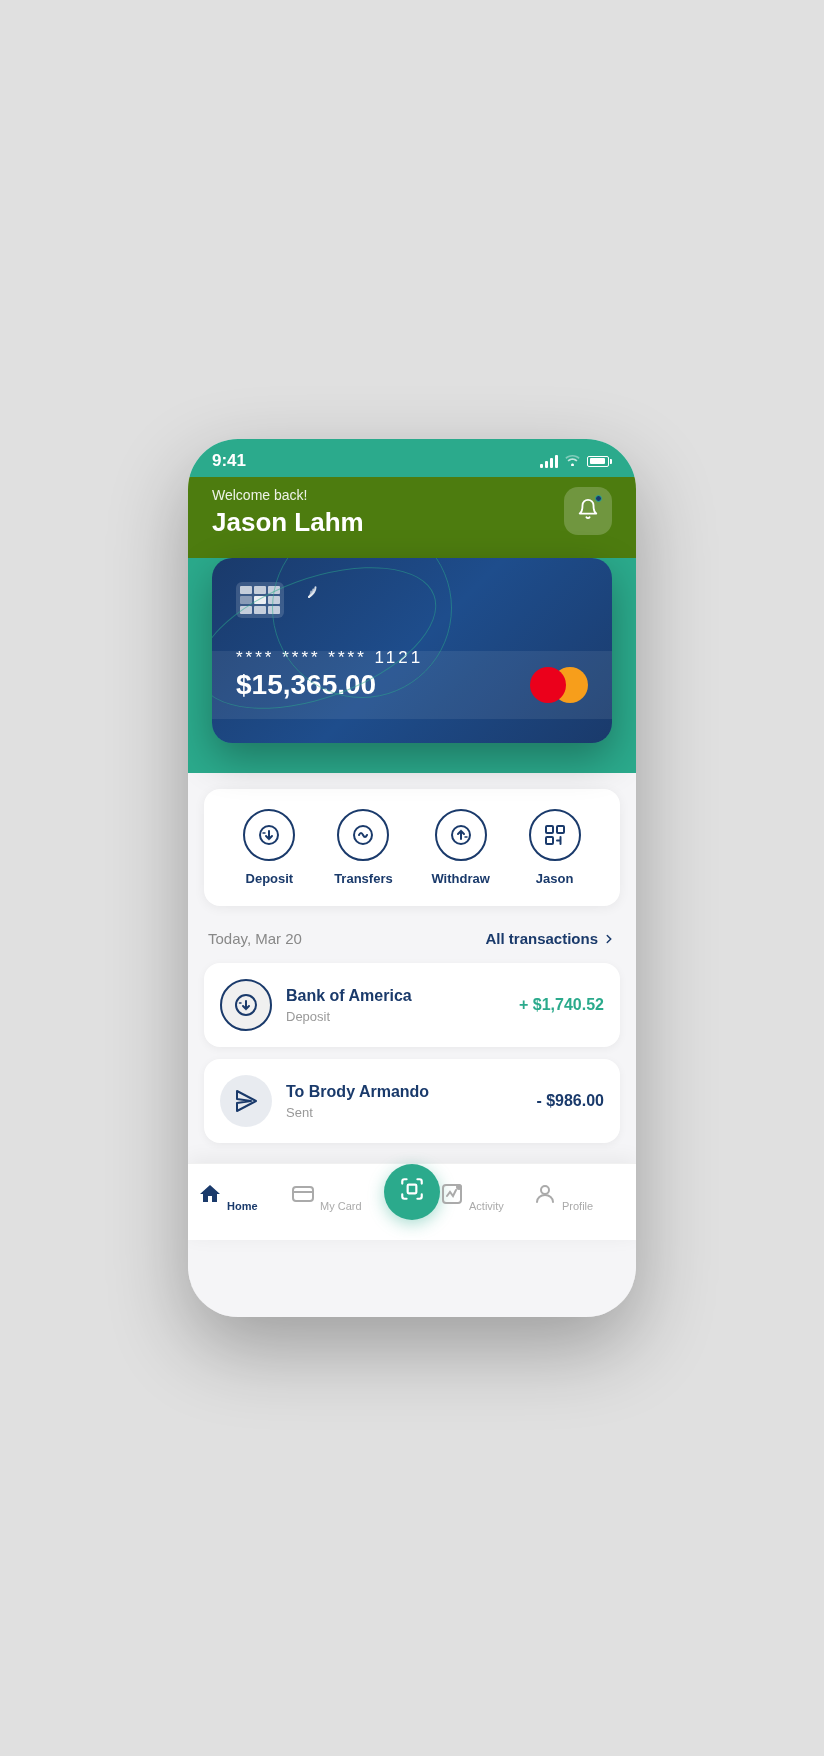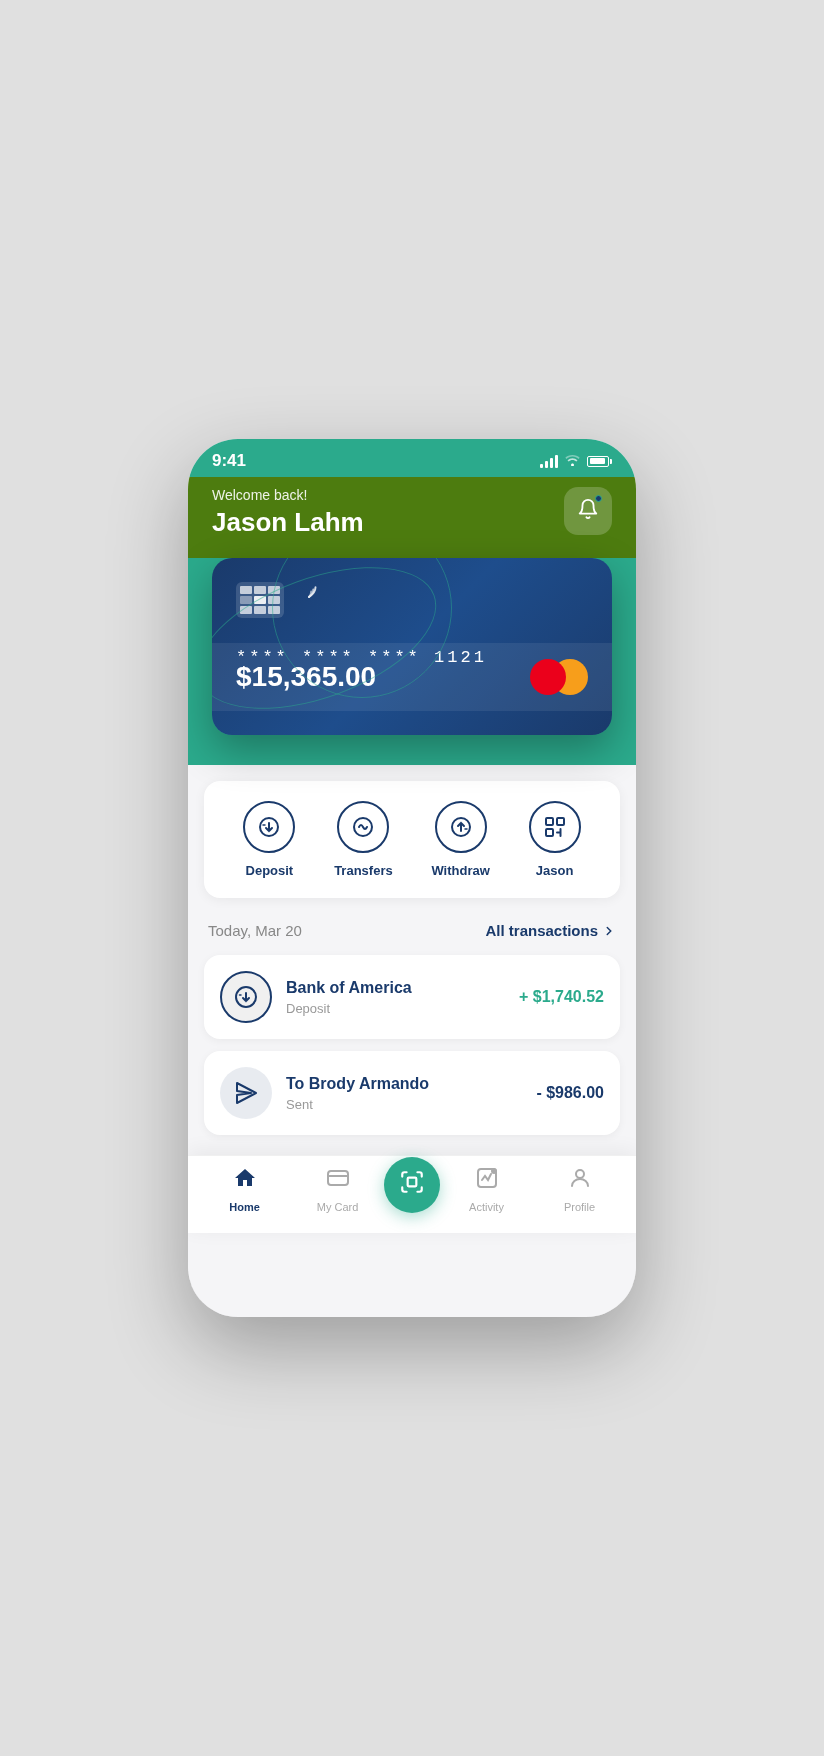"**** **** **** 1121" .card-number { font-family: Liberation Mono, monospace -> none; margin-bottom: 0 -> 7px }
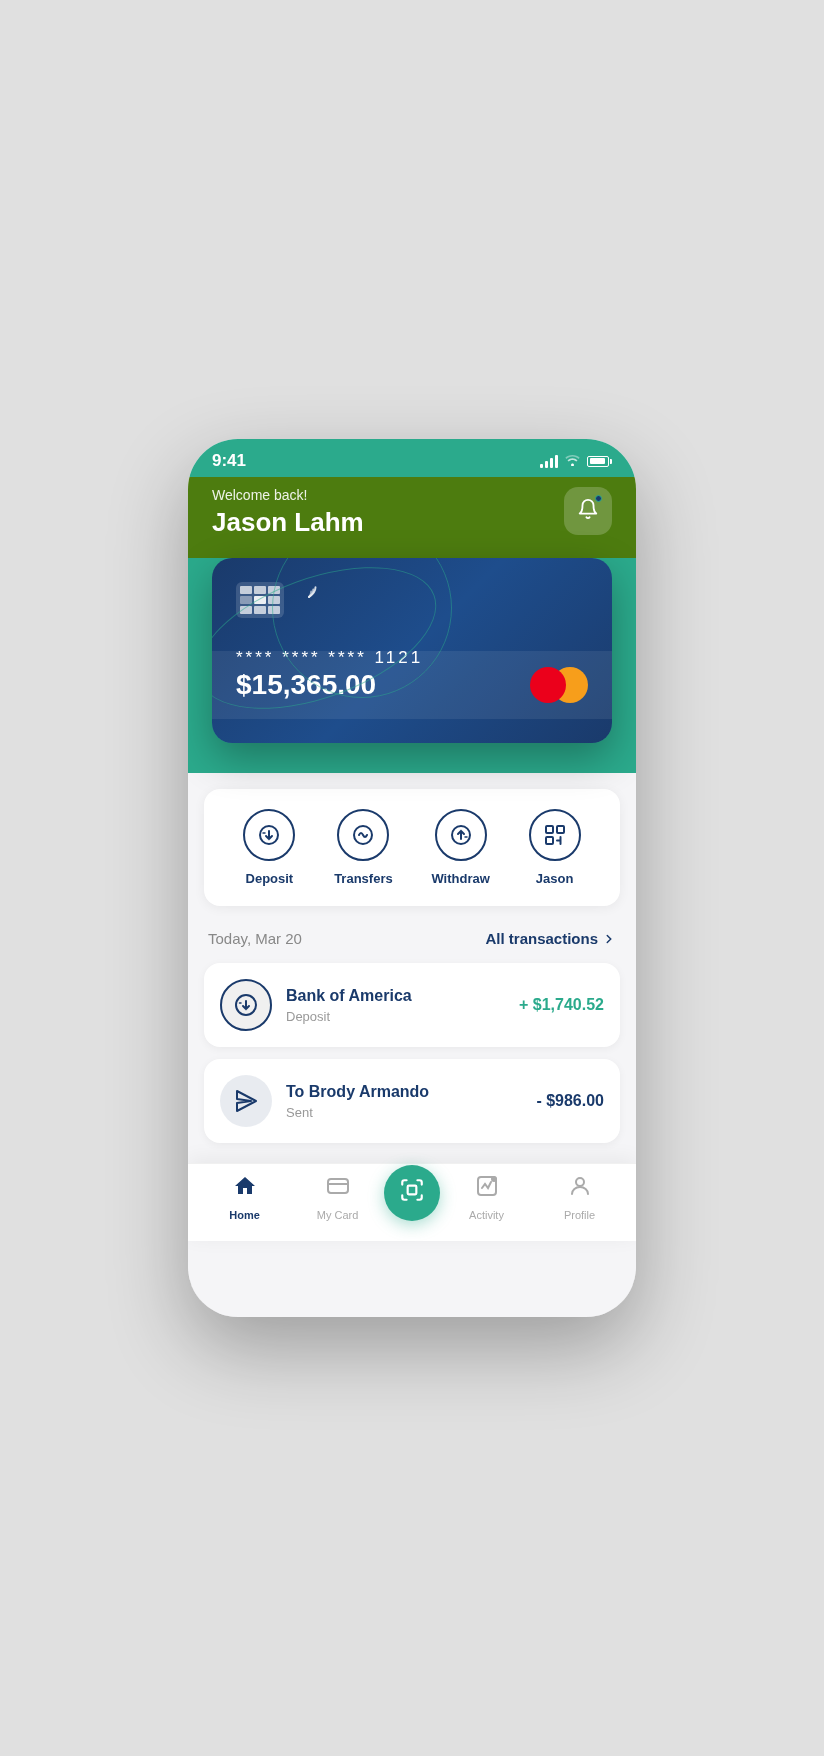"Home" .nav-item { align-items: center -> flex-end; flex-direction: column -> row }
